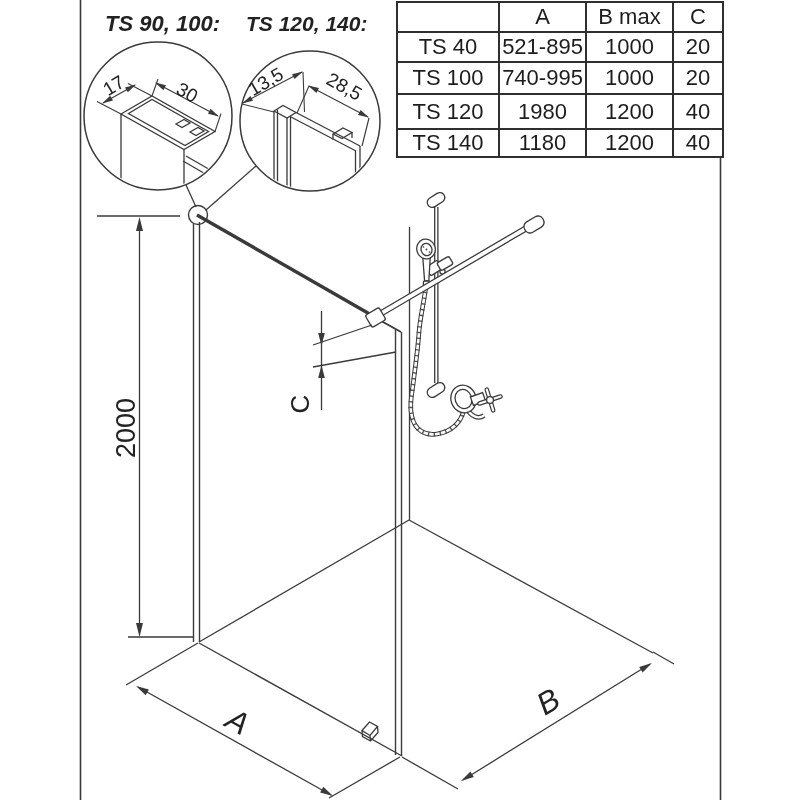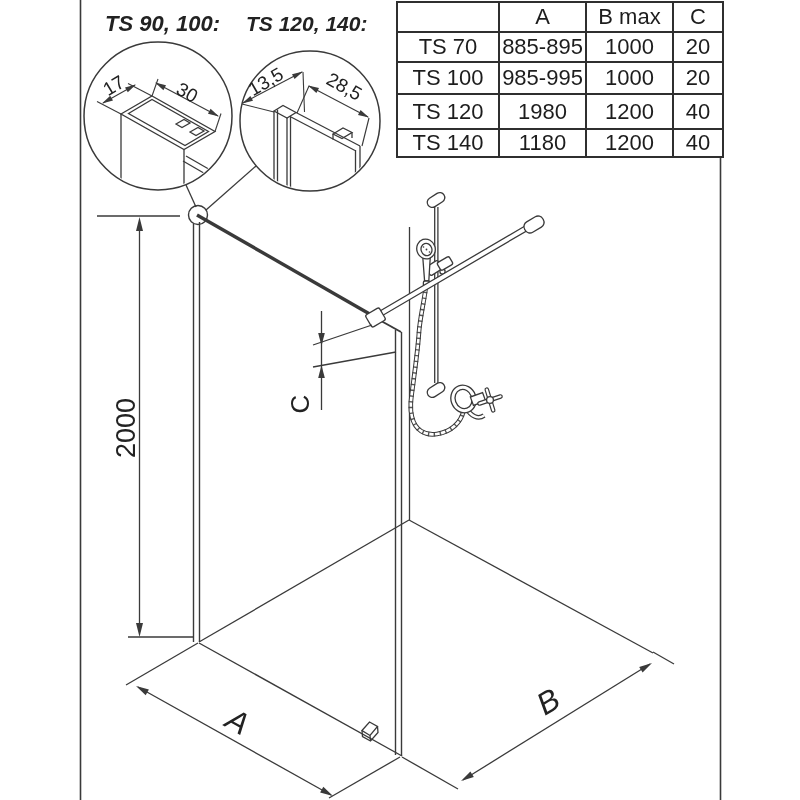"TS 70" td { text: 70 -> 40 }
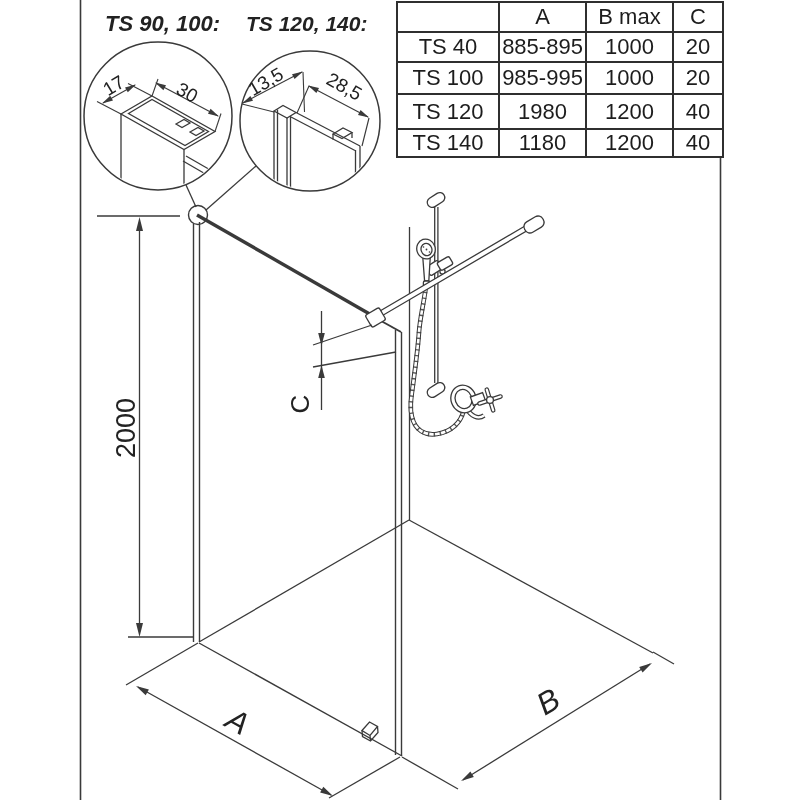"885-895" td { text: 885-895 -> 521-895 }
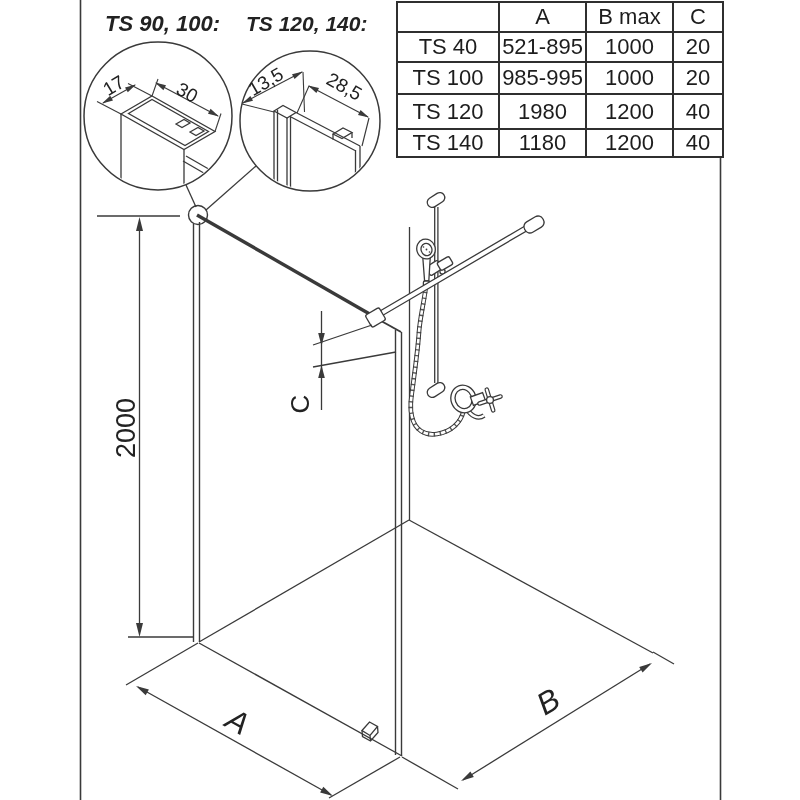"985-995" td { text: 985-995 -> 740-995 }
